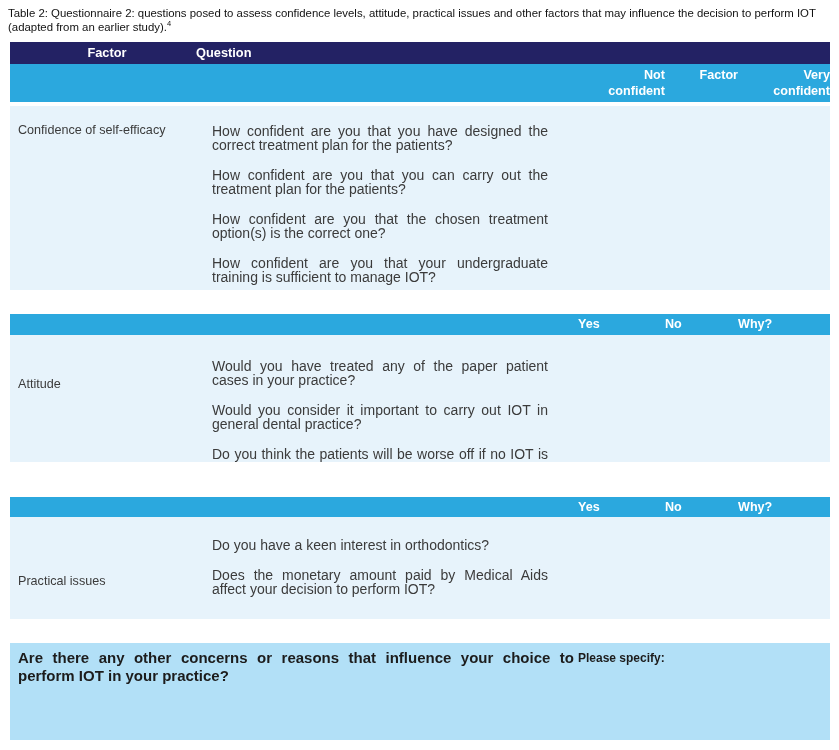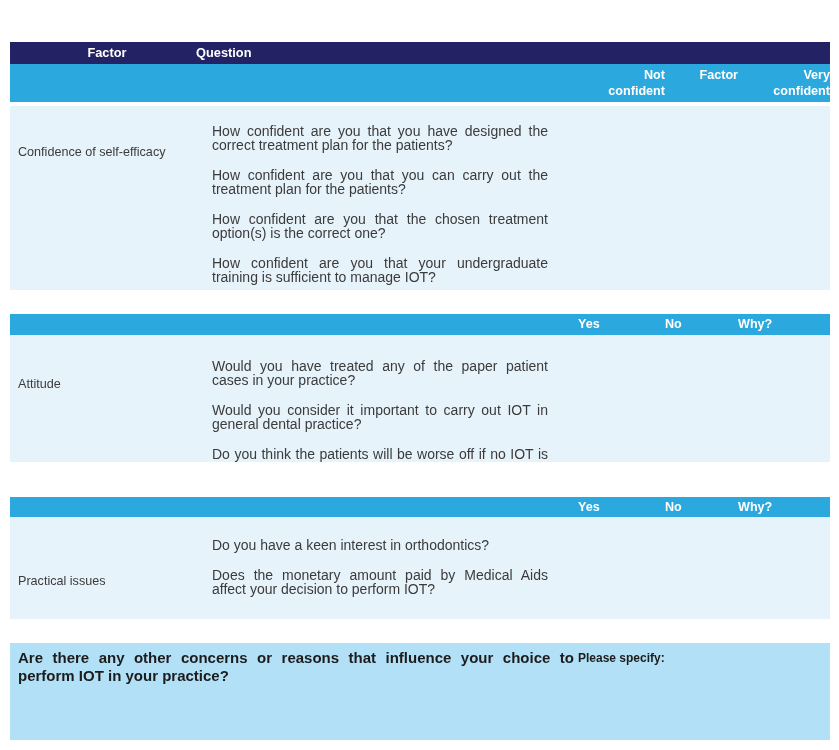"Table 2: Questionnaire 2: questions" div.caption { html: none -> <div><span>Table 2: Questionnaire 2: questions posed to assess confidence levels, attitude, practical issues and other factors that may influence the decision to perform IOT (adapted from an earlier study).</span><sup>4</sup></div> }
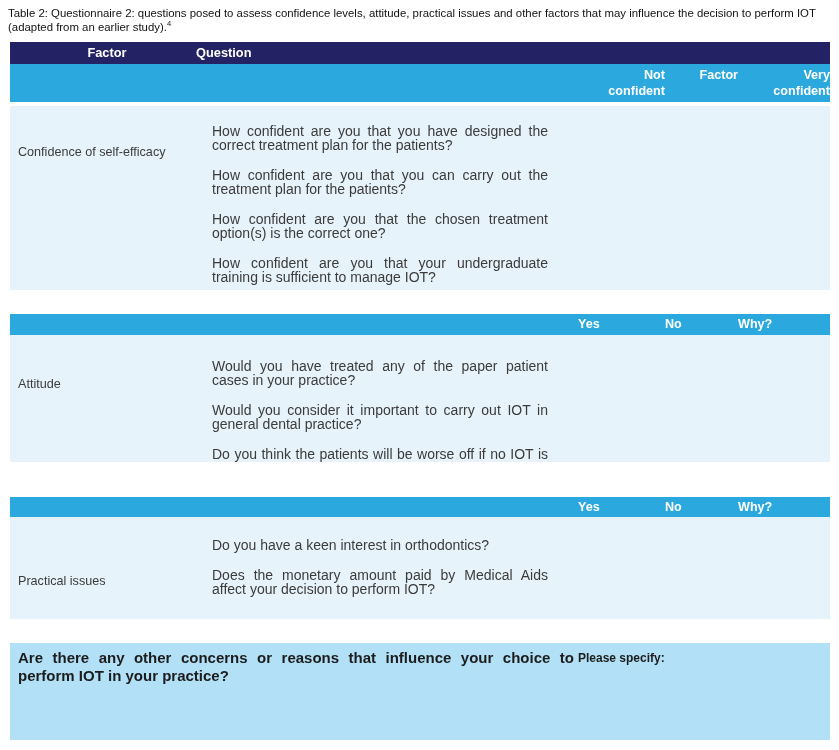"Confidence of self-efficacy" .sec1 .fl { padding-top: 39px -> 17px }
